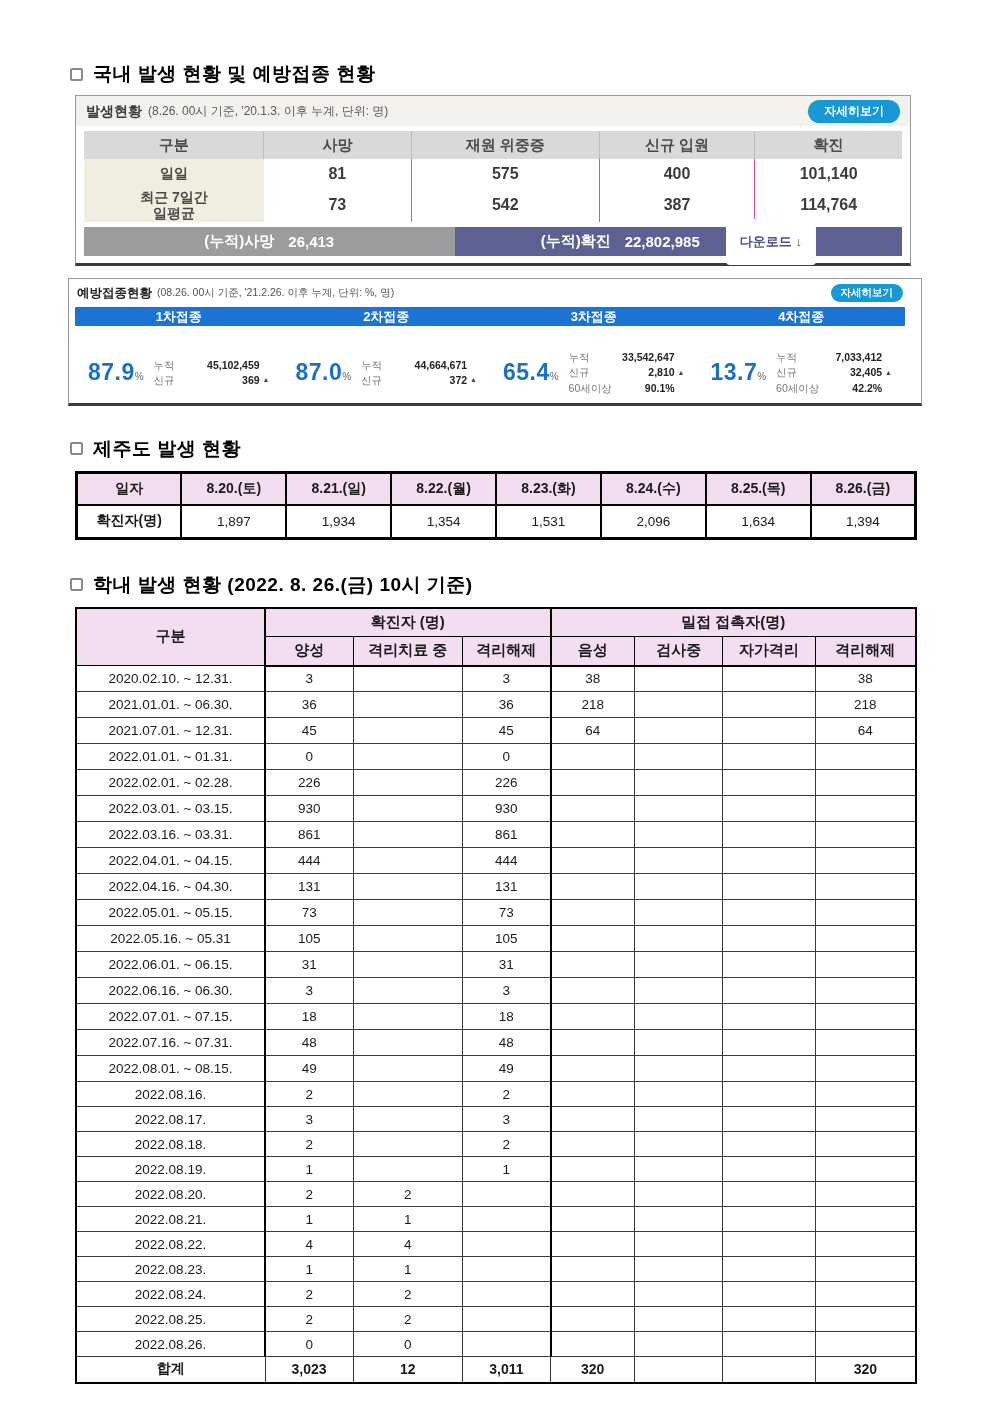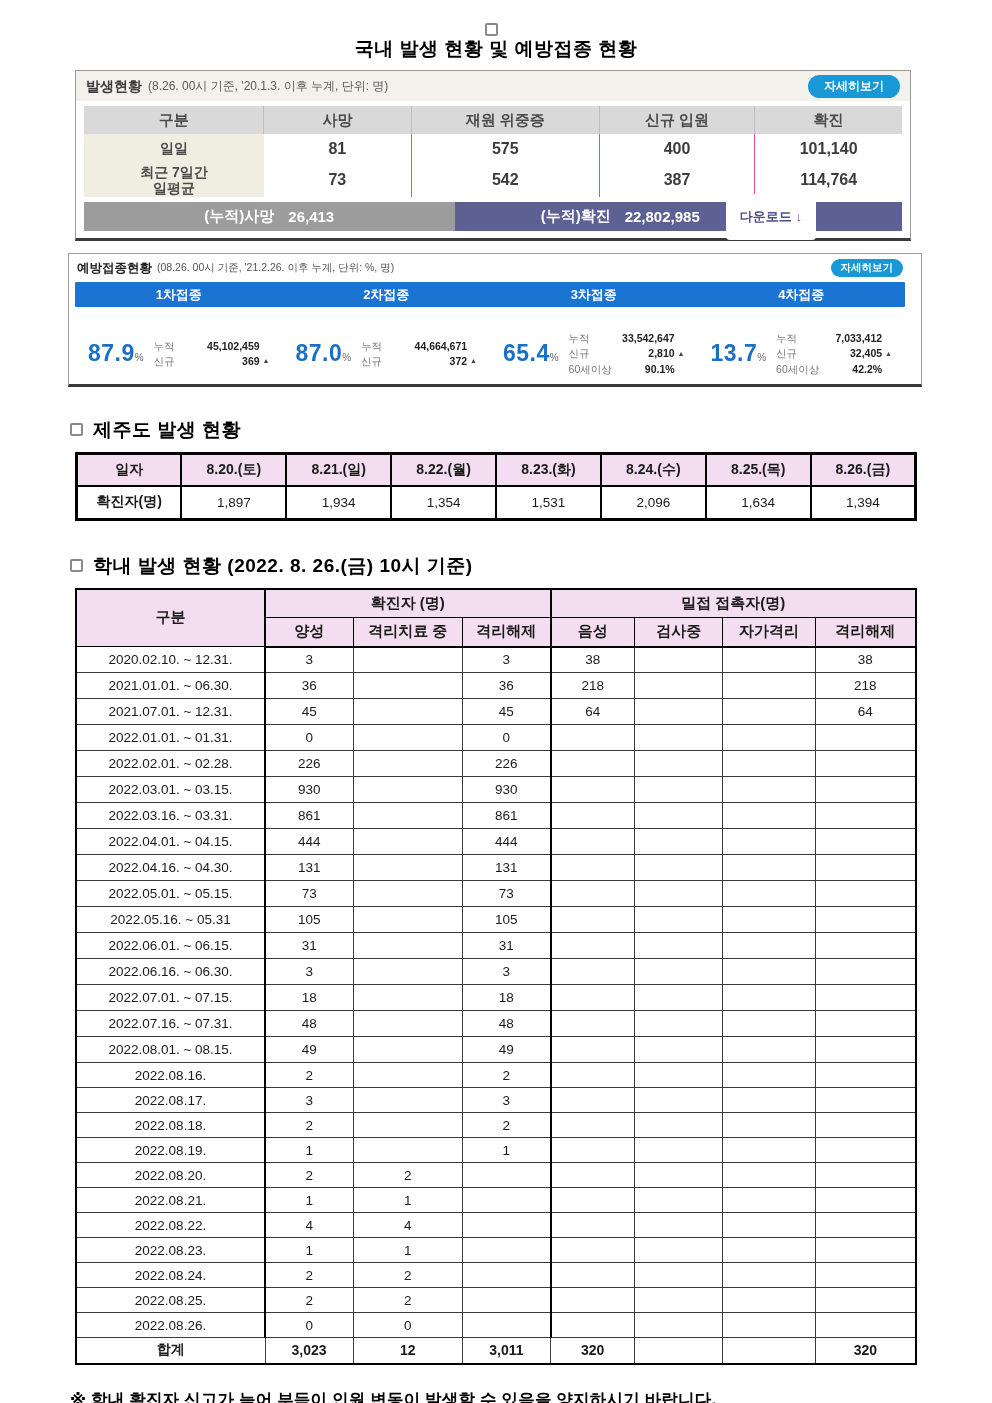"국내 발생 현황 및 예방접종" #title-1 { flex-direction: column -> none; padding-top: 23px -> 61px }
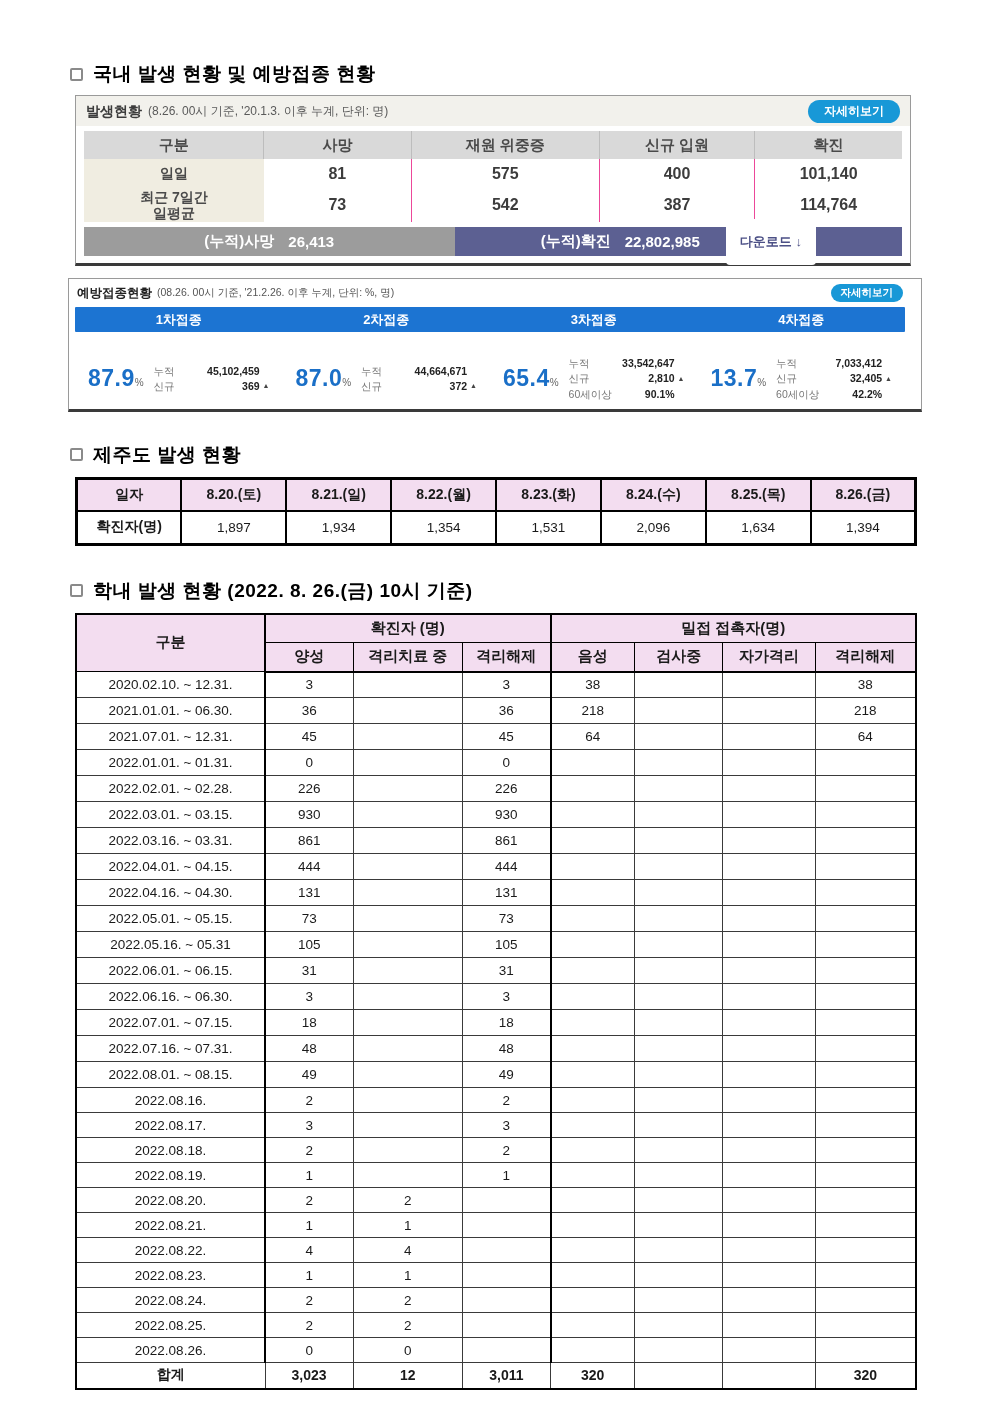"1차접종" .vax-bluebar { height: 25px -> 19px }
